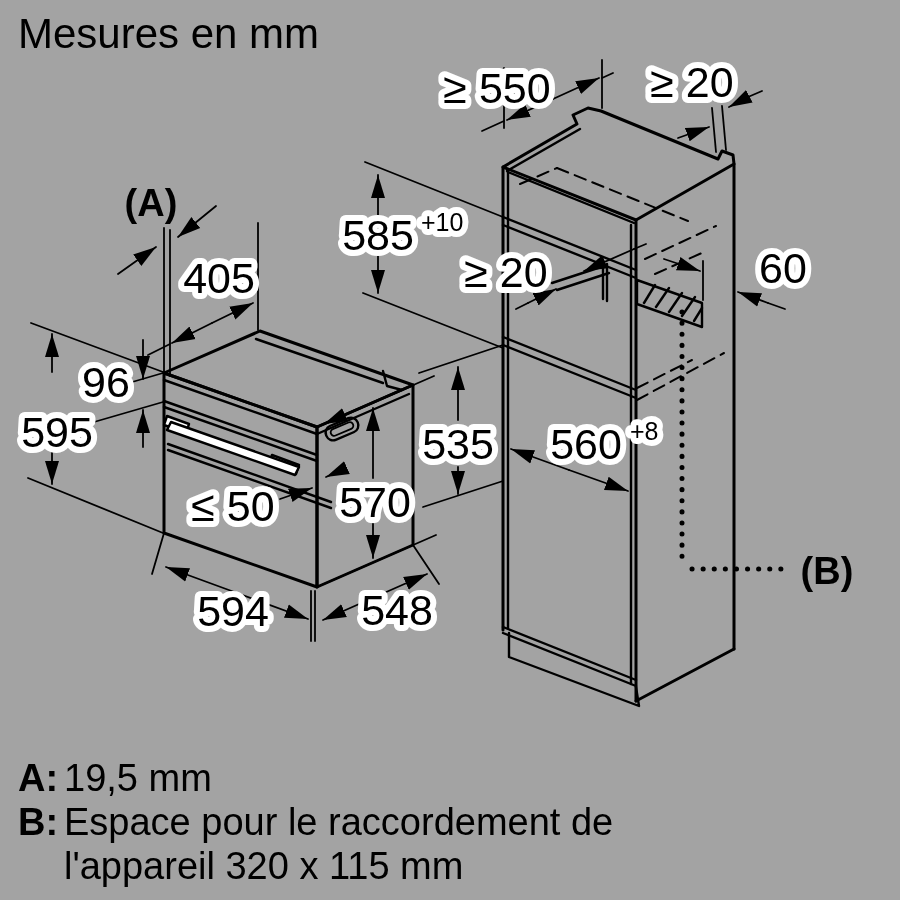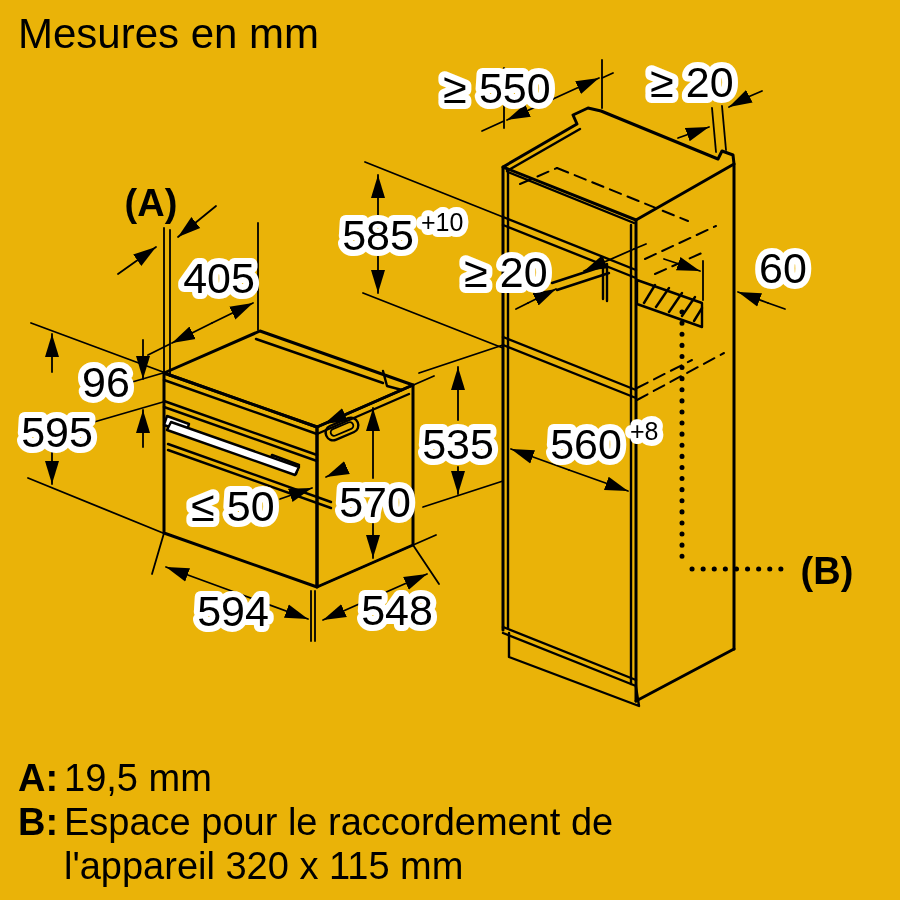"Mesures en mm" .stage { background: #eab308 -> #a3a3a3 }
